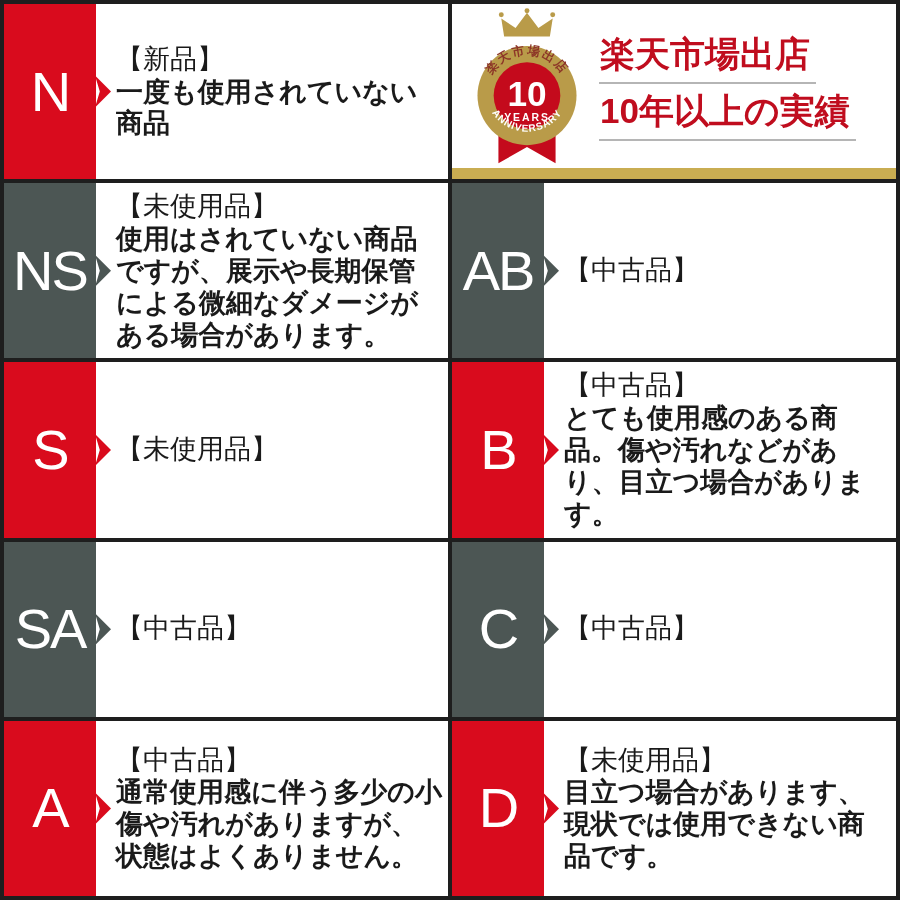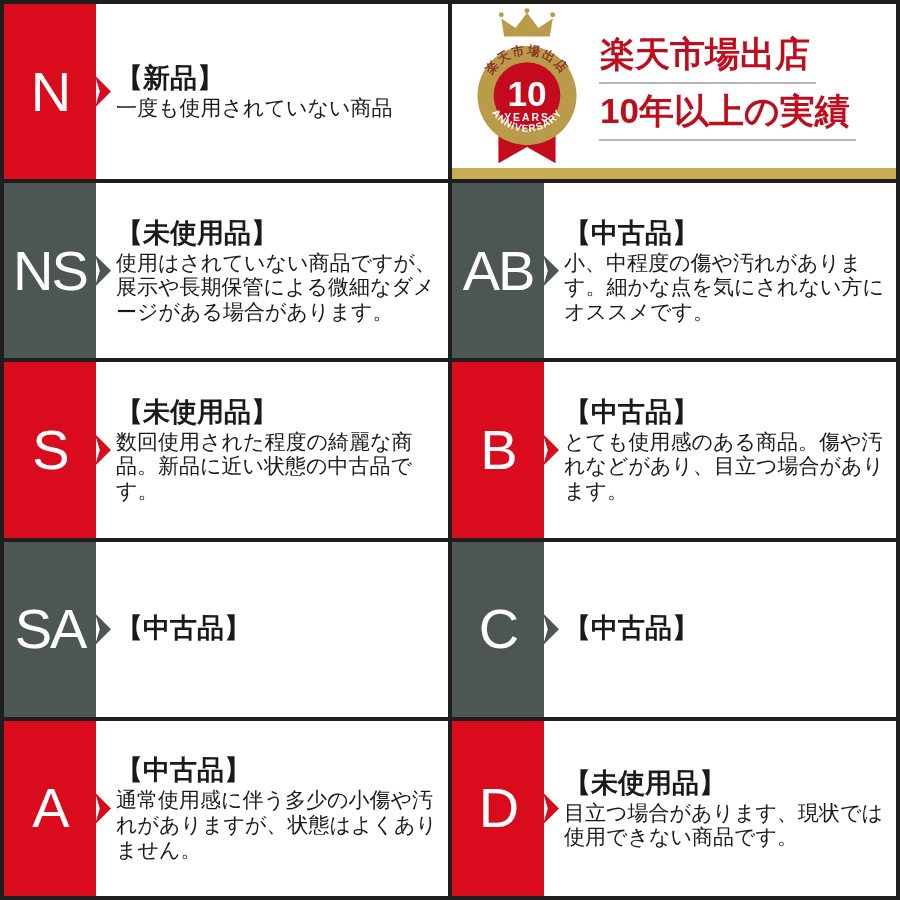"【新品】" .title { font-weight: 700 -> 400 }
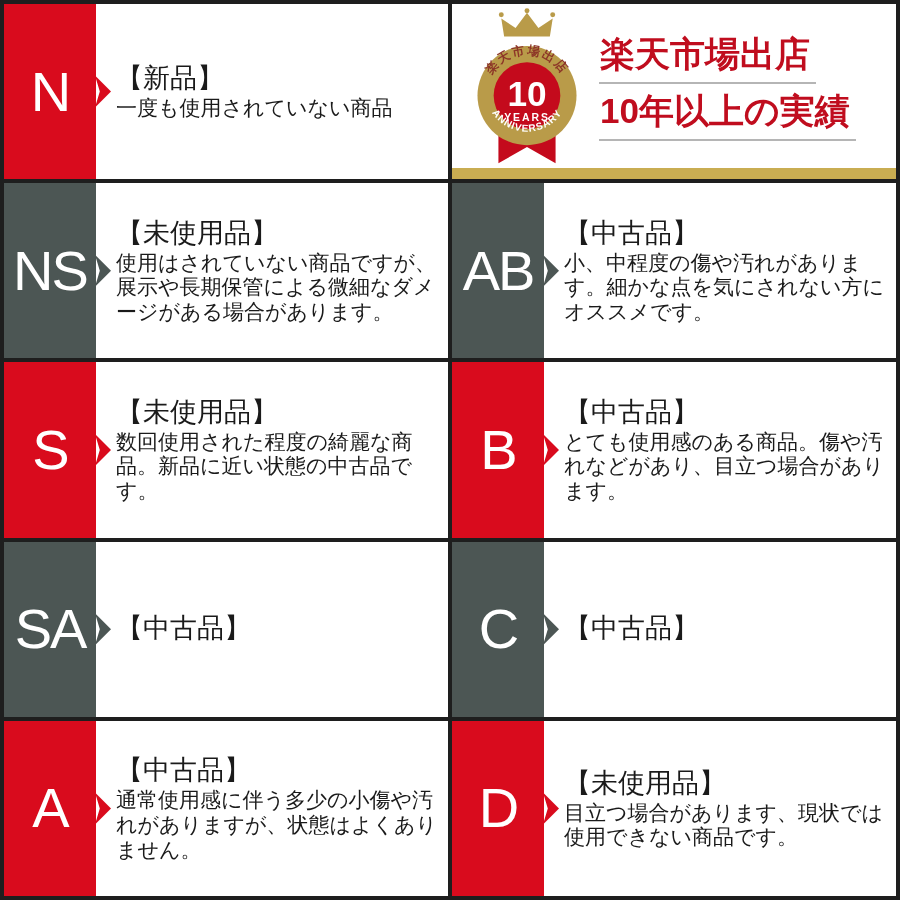"一度も使用されていない商品" .desc { font-size: 21px -> 27px; font-weight: 400 -> 700 }
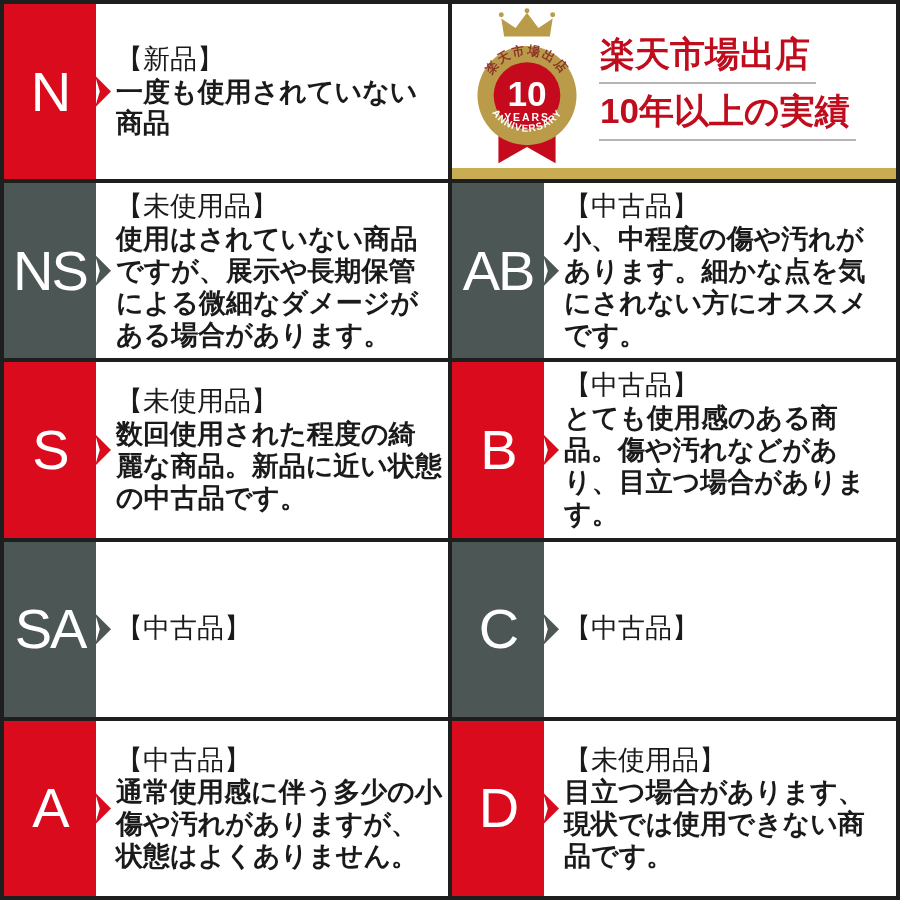"小、中程度の傷や汚れがあります。細かな点を気にされない方にオススメです。" div.desc { html: <div>小、中程度の傷や汚れがあります。細かな点を気にされない方にオススメです。</div> -> none }
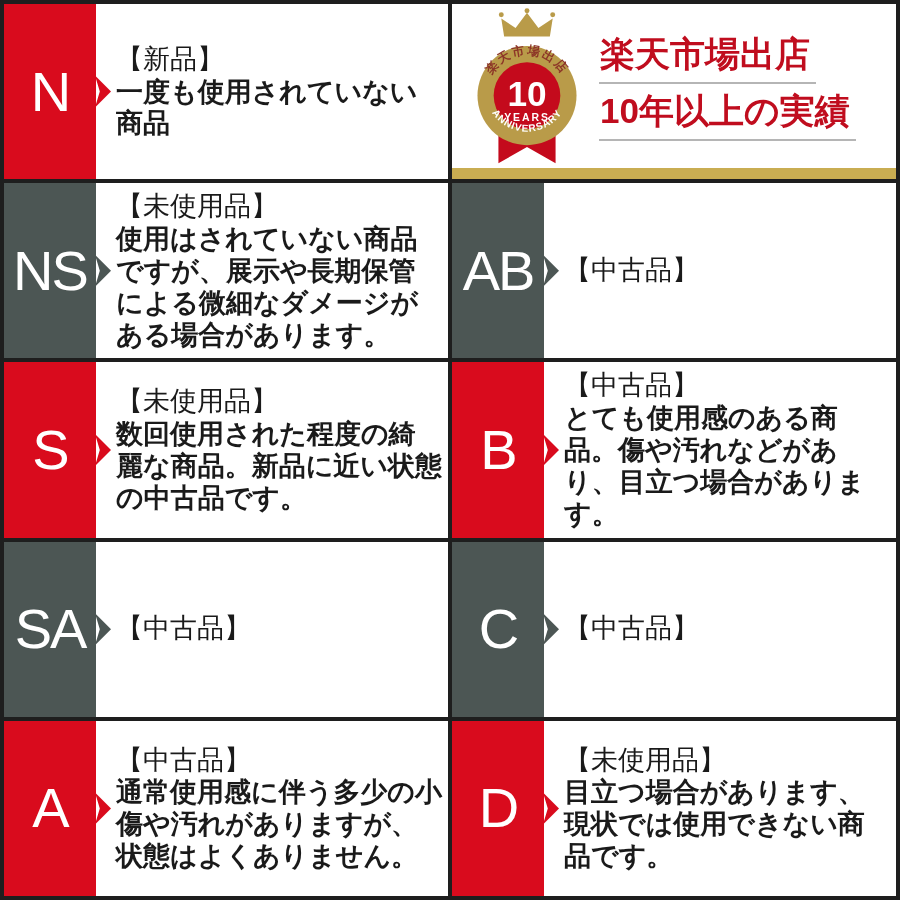"数回使用された程度の綺麗な商品。新品に近い状態の中古品です。" div.desc { html: <div>数回使用された程度の綺麗な商品。新品に近い状態の中古品です。</div> -> none }
